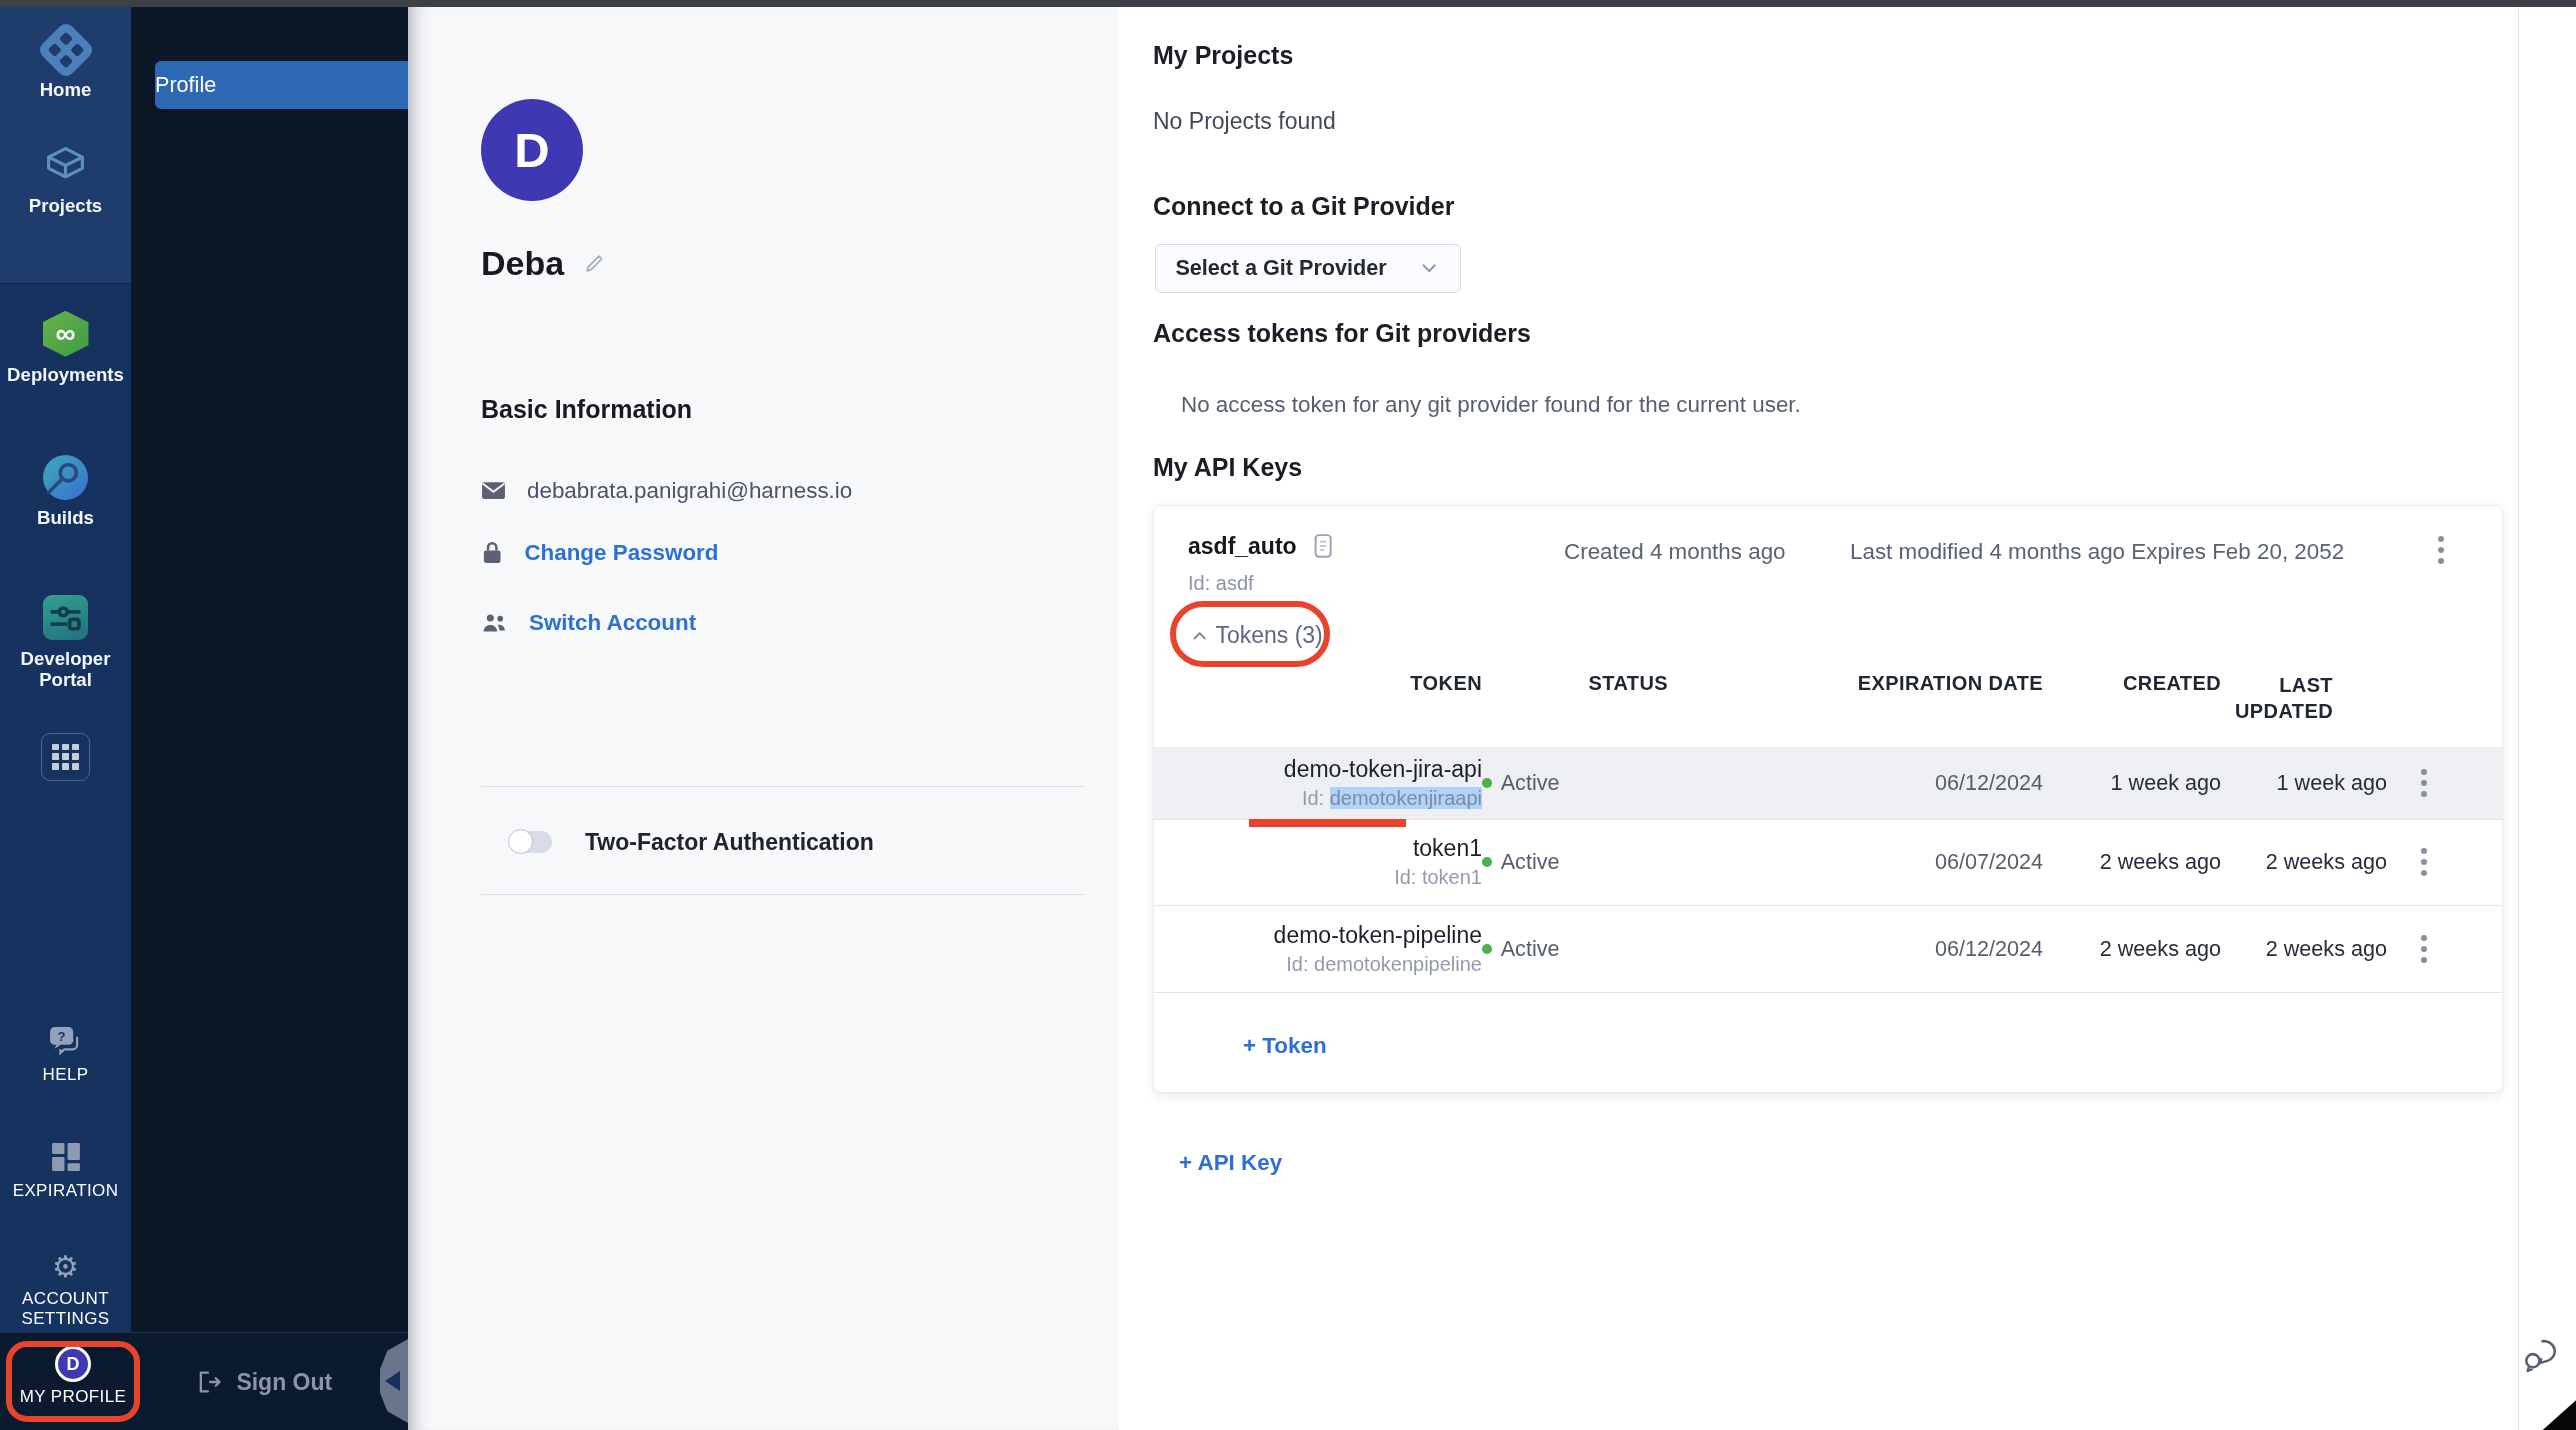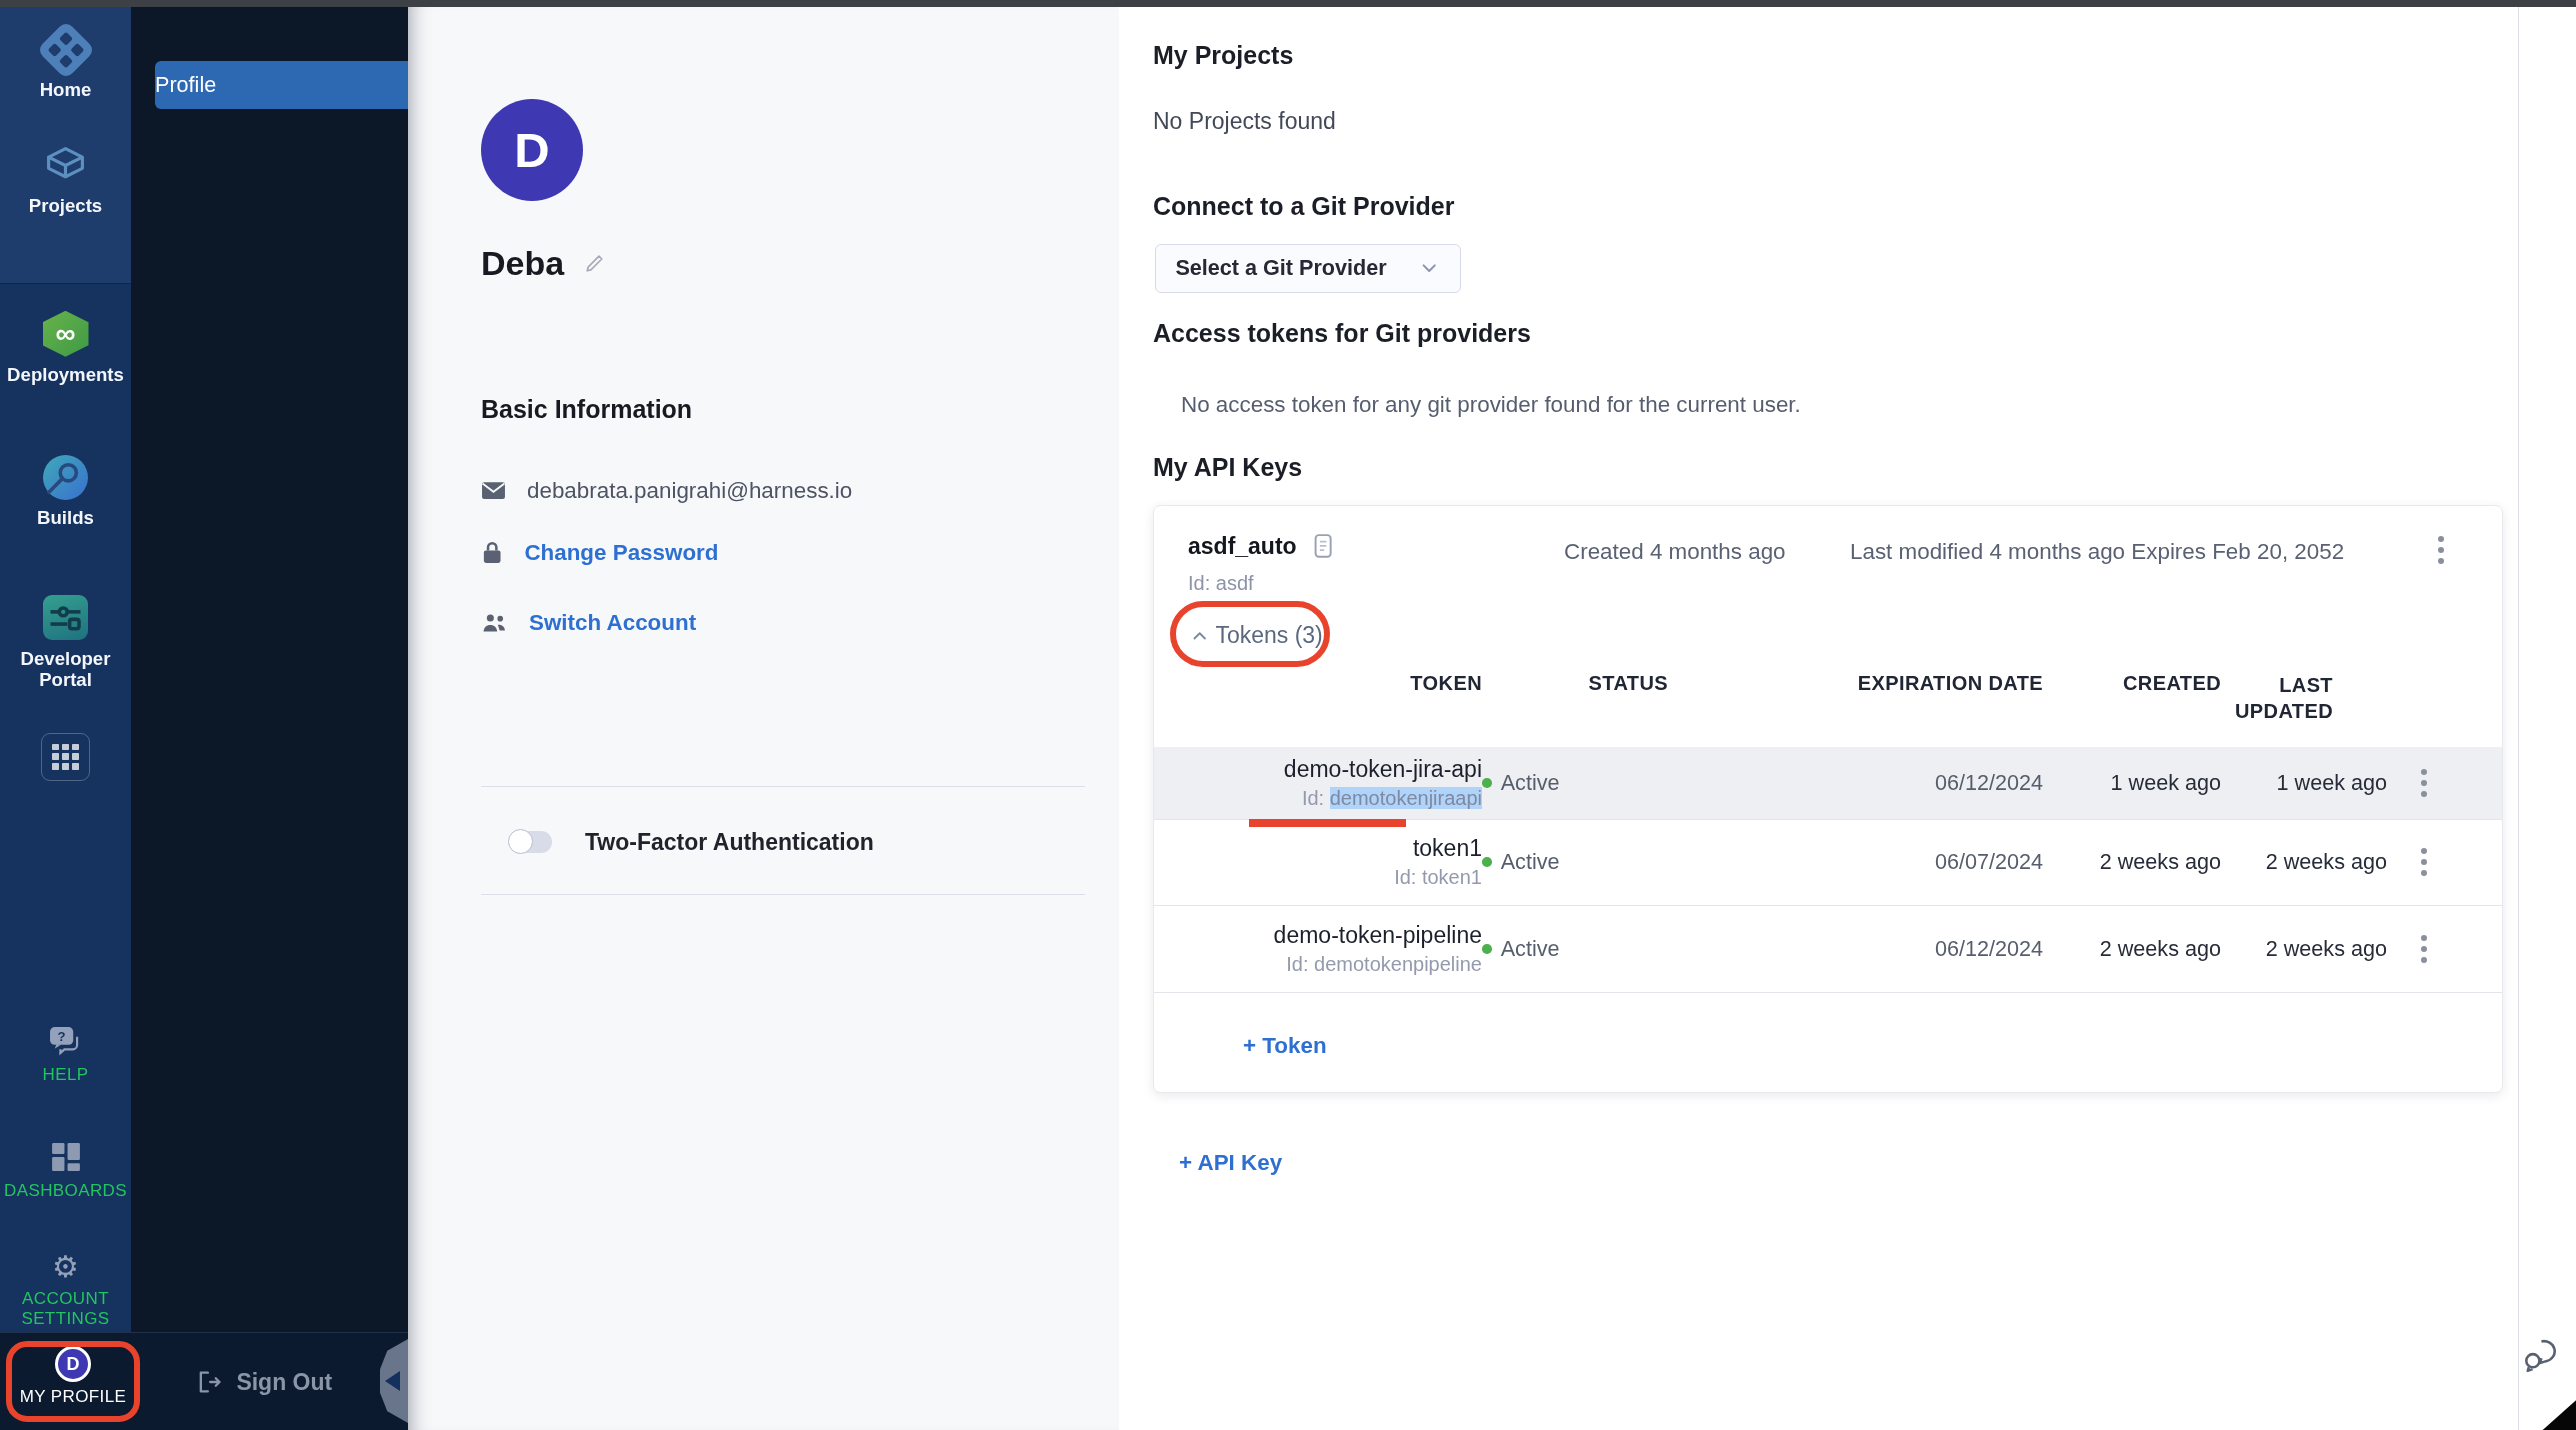"HELP" .rail-item .lbl.dim { color: #22c55e -> #ffffff }
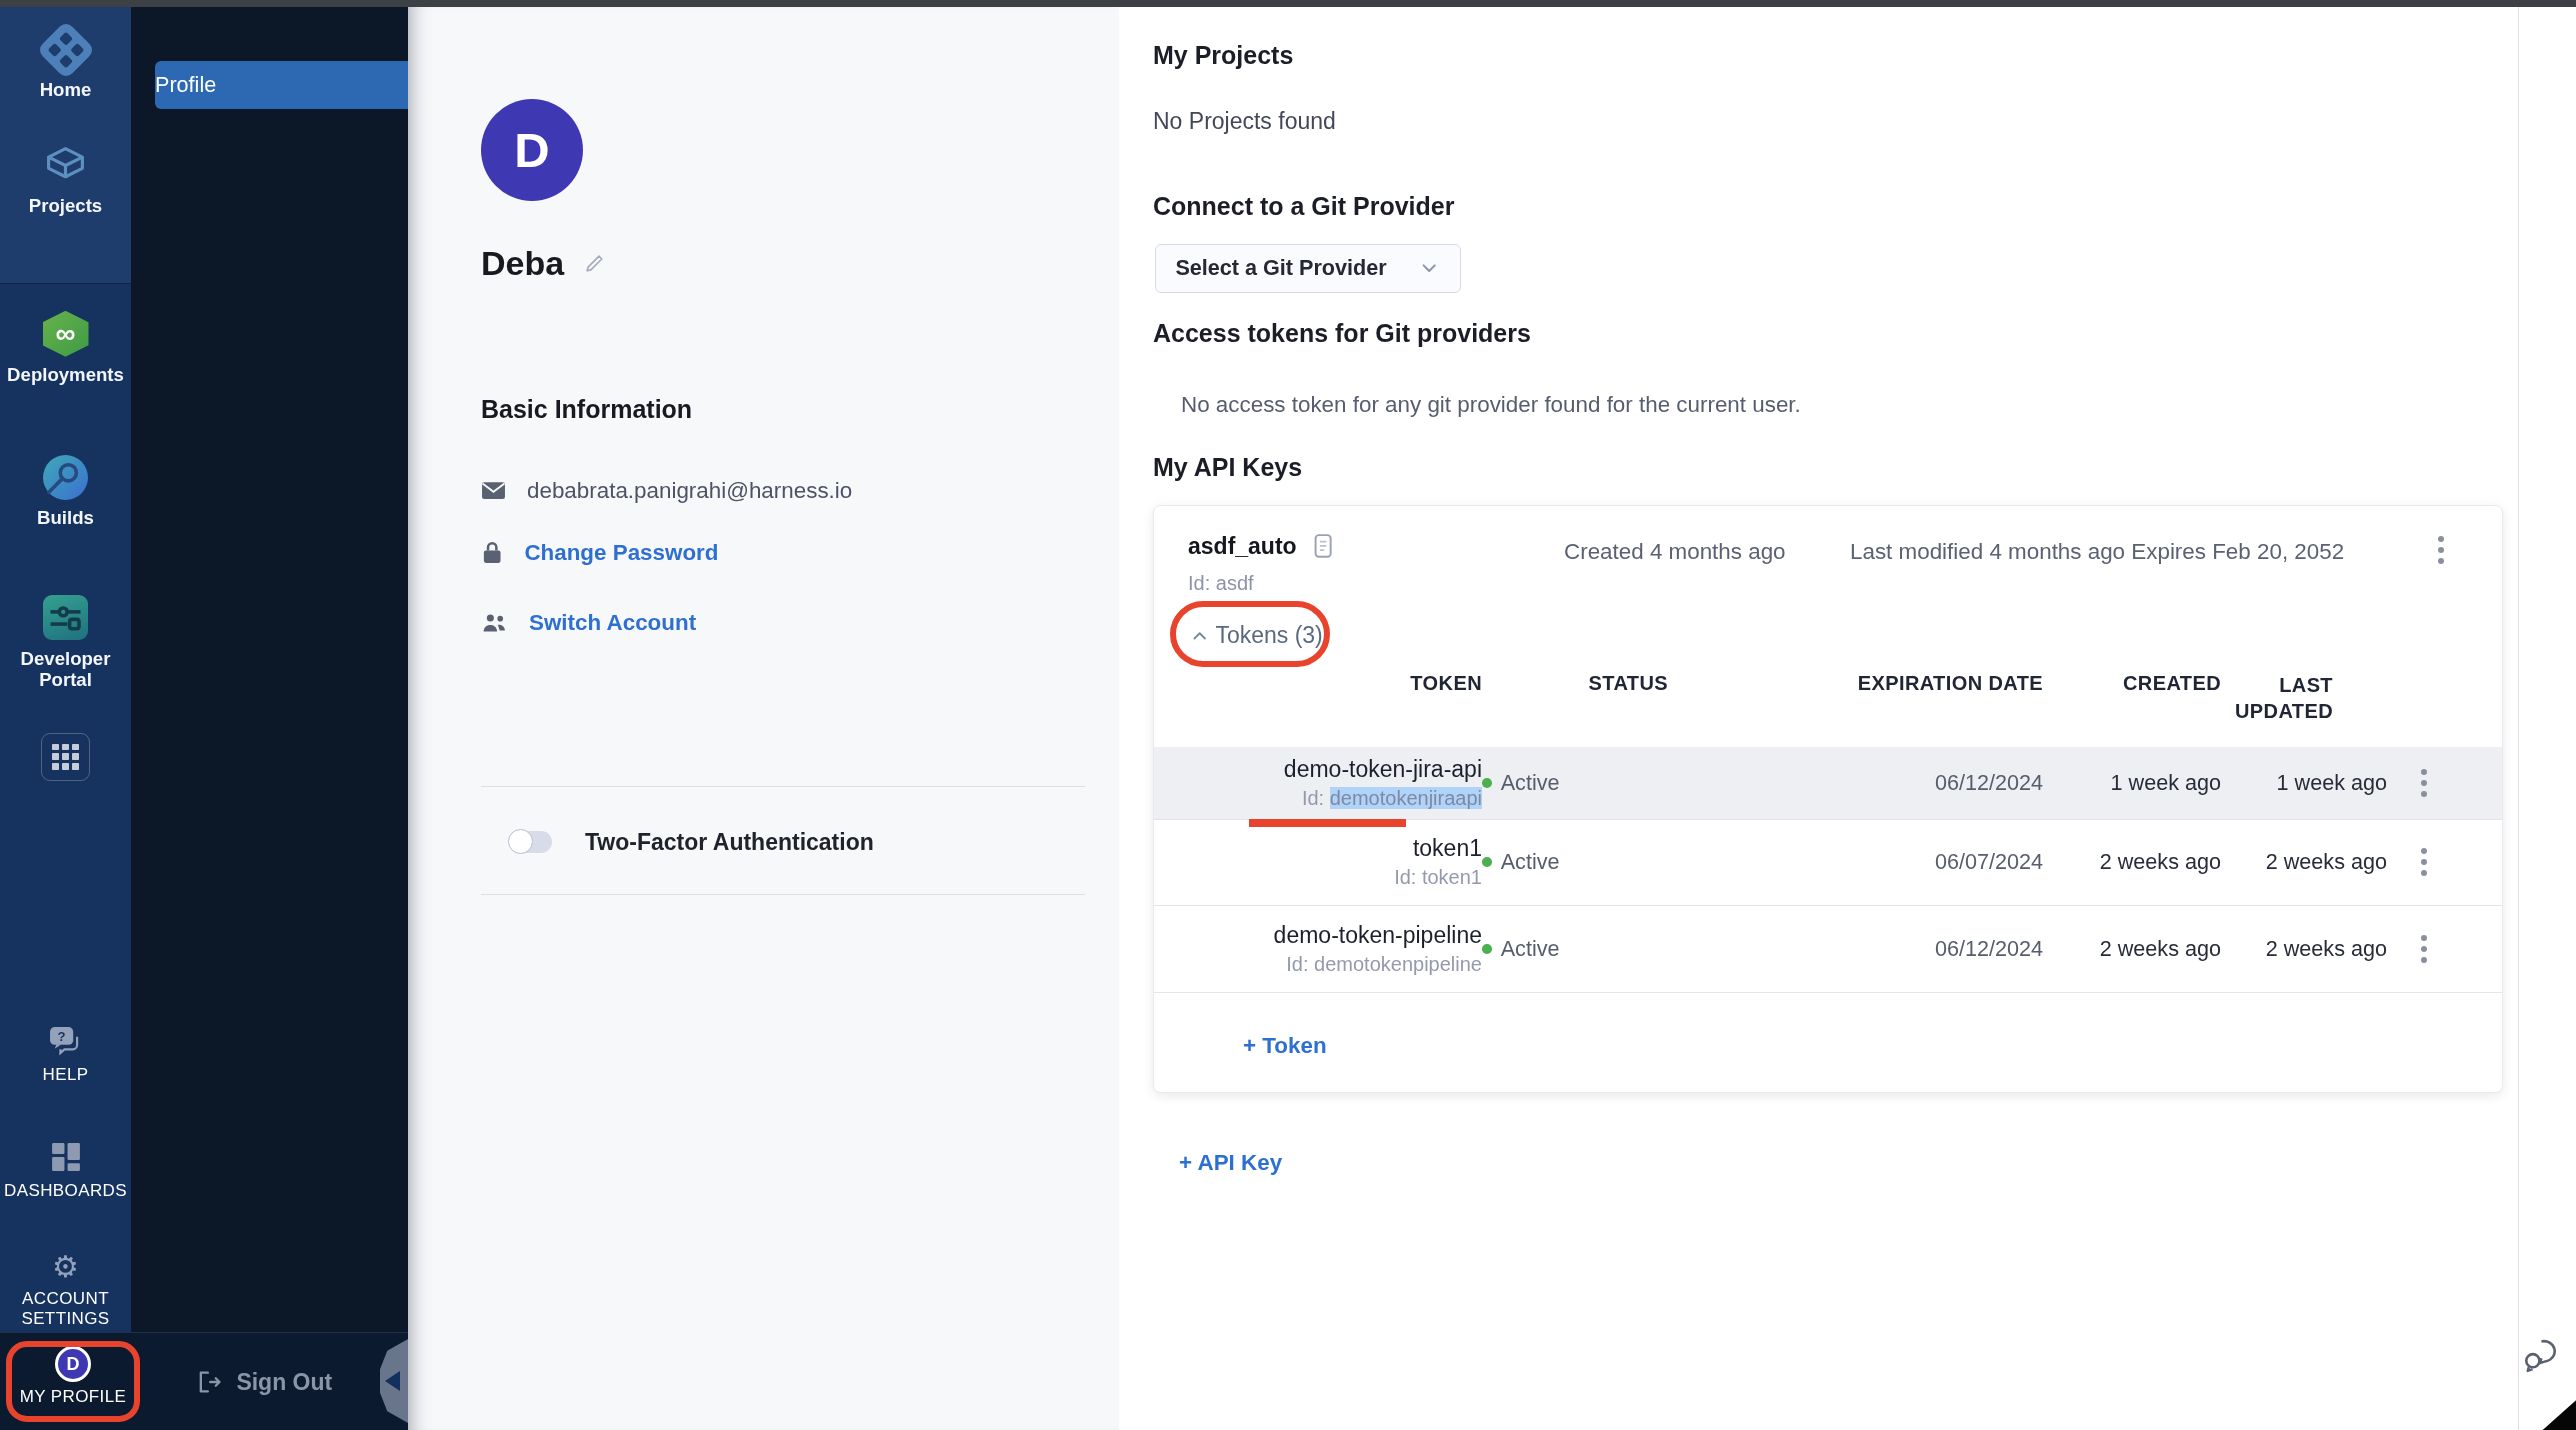"DASHBOARDS" div.lbl { text: DASHBOARDS -> EXPIRATION }
